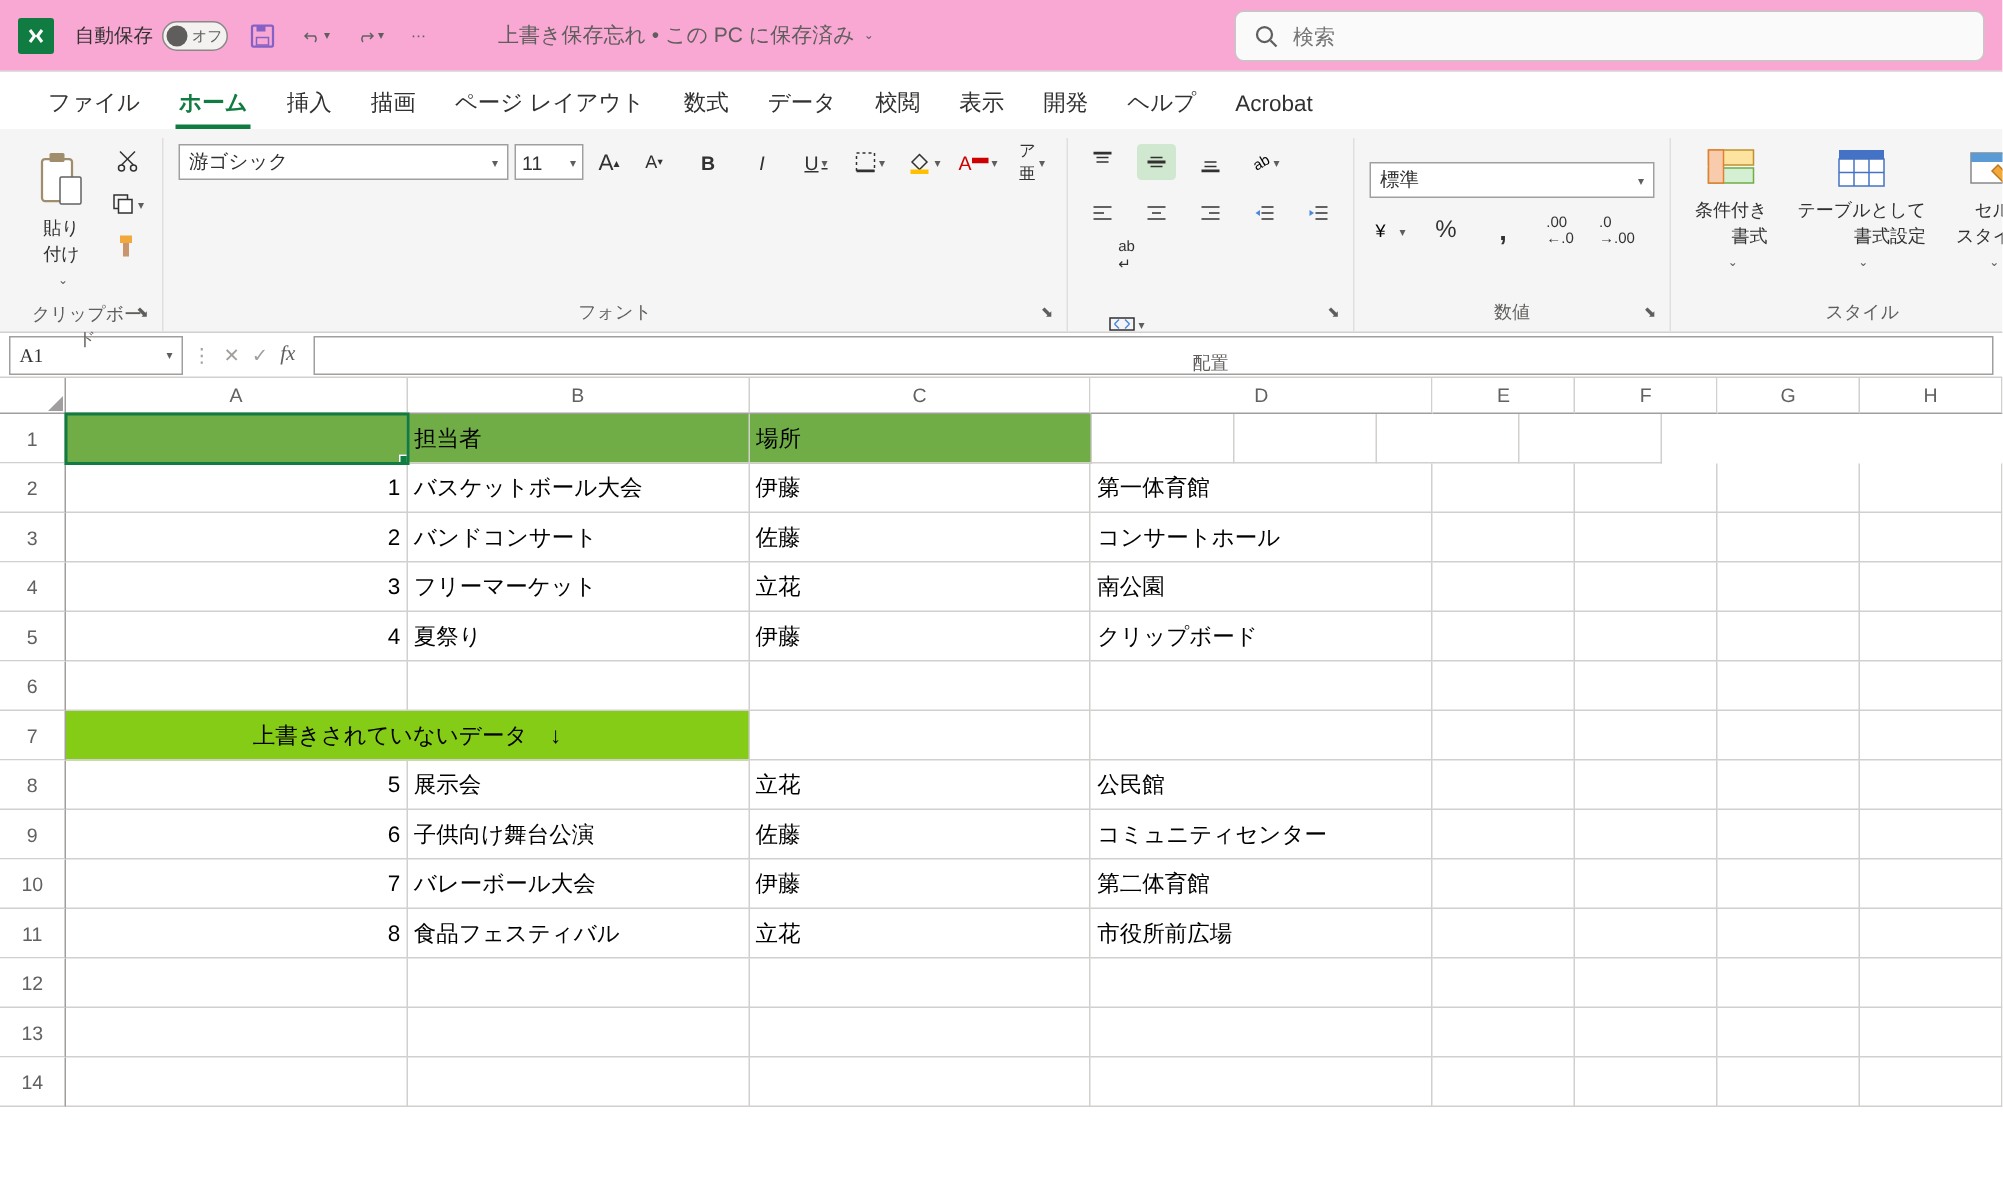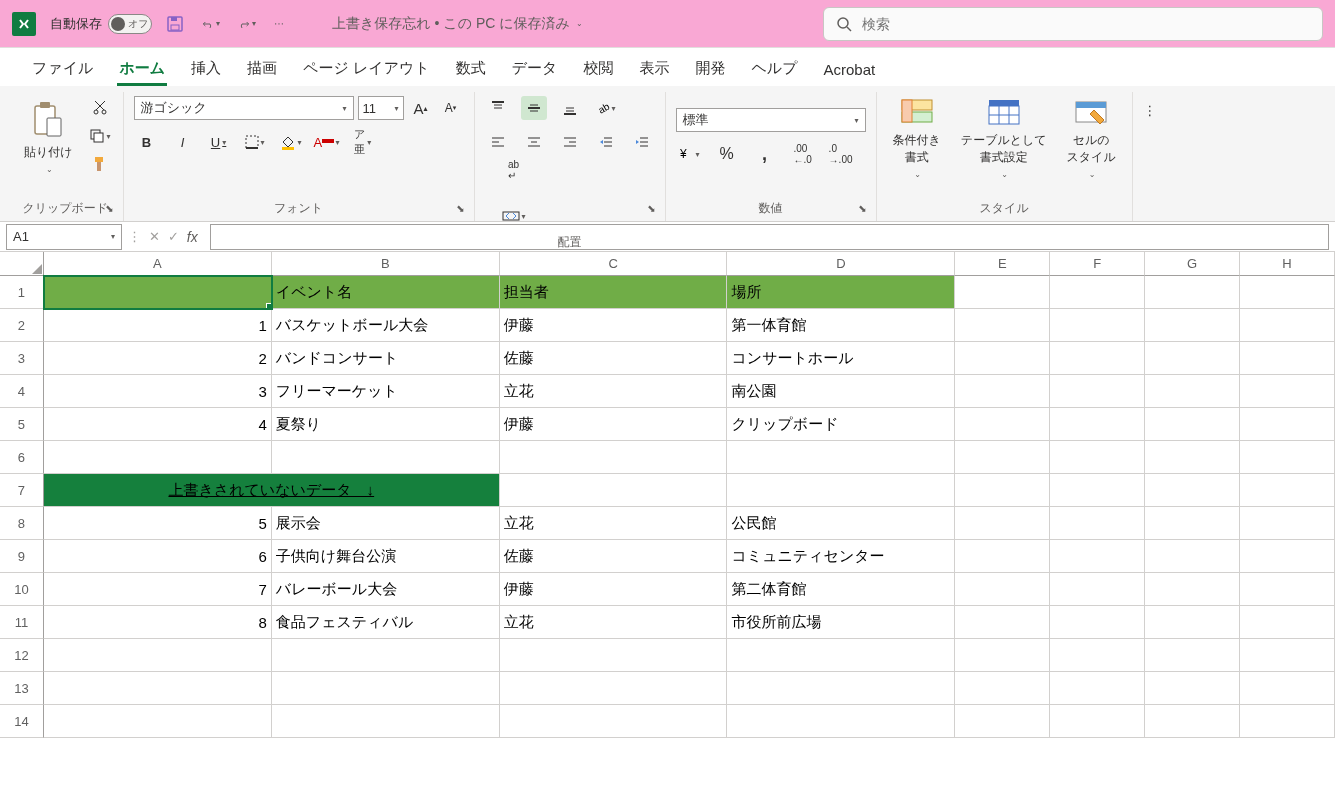"游ゴシック" div.group-body { flex-direction: column -> none }
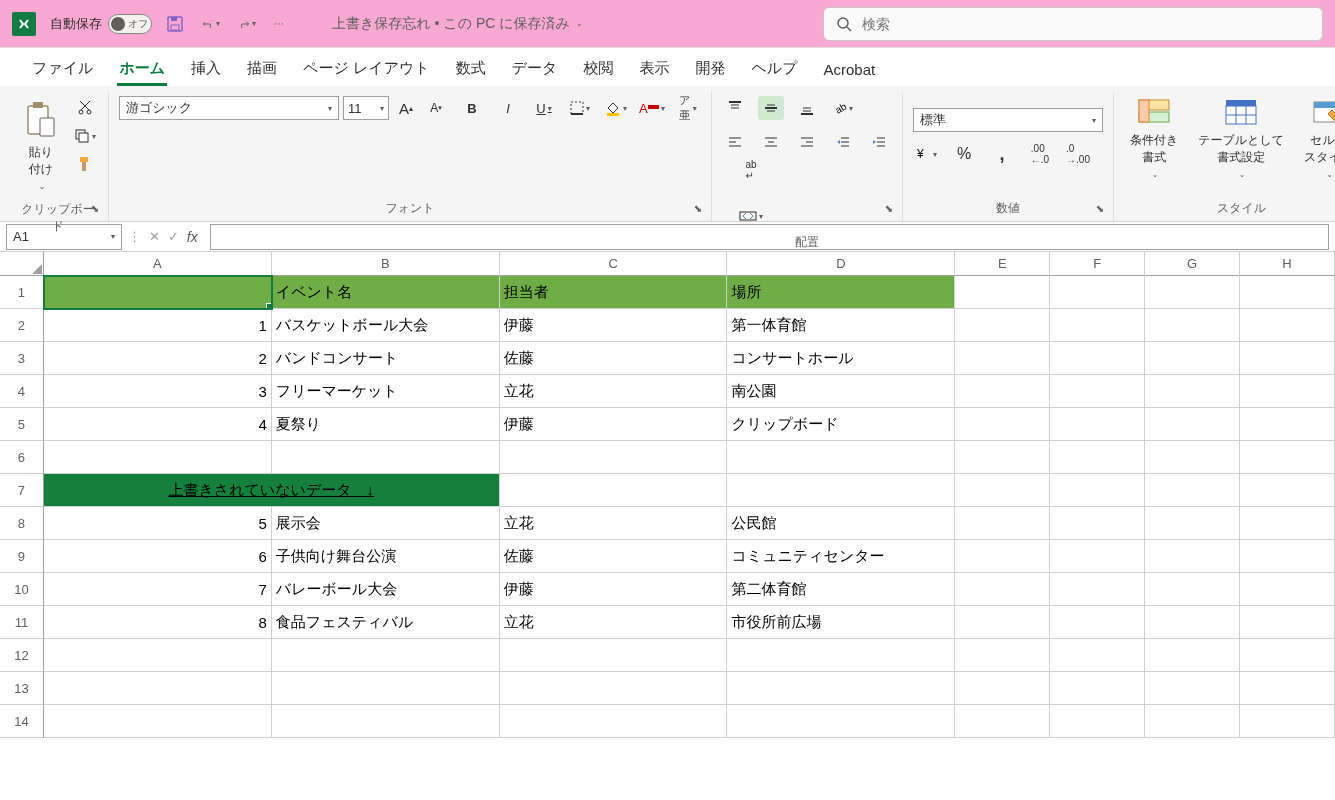"条件付き" .style-btn { text-align: center -> right }
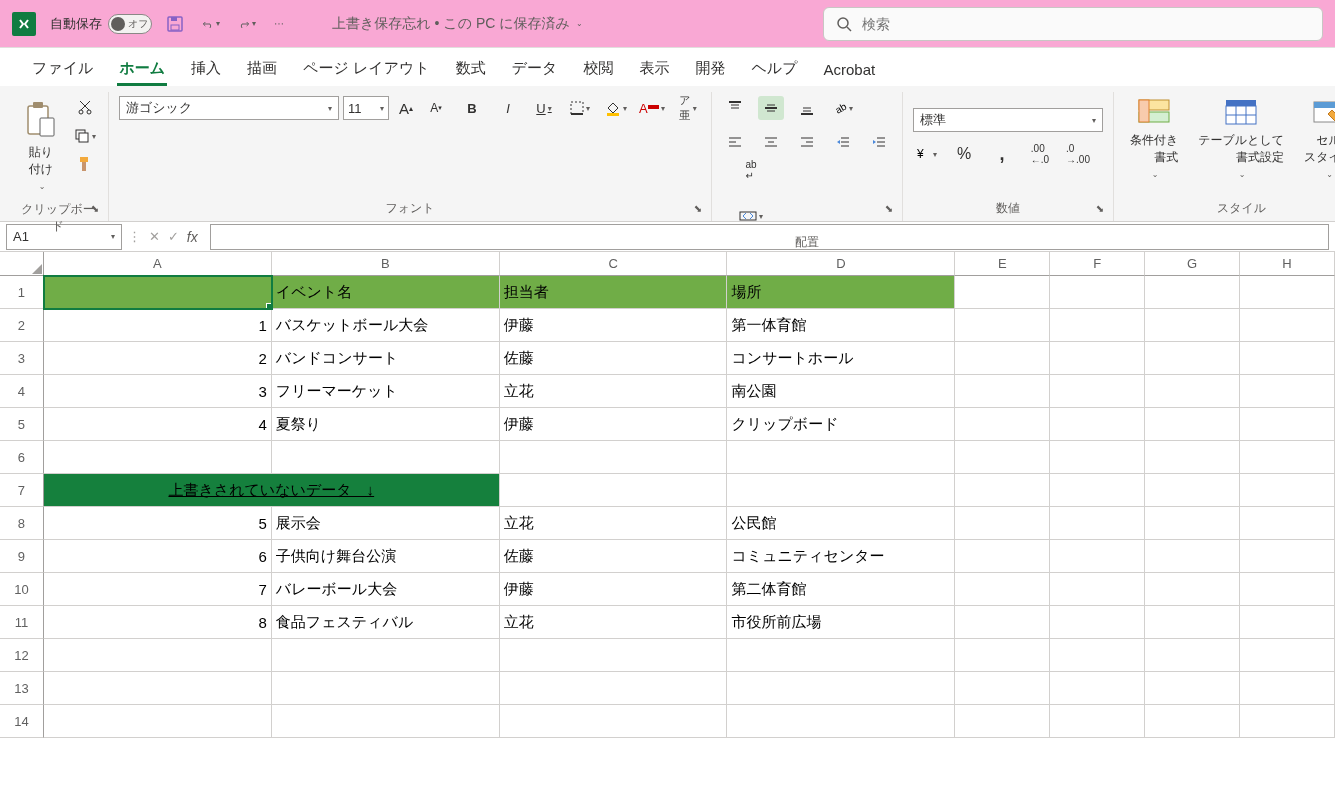"A1" .namebox-row { font-family: none -> Liberation Serif, serif }
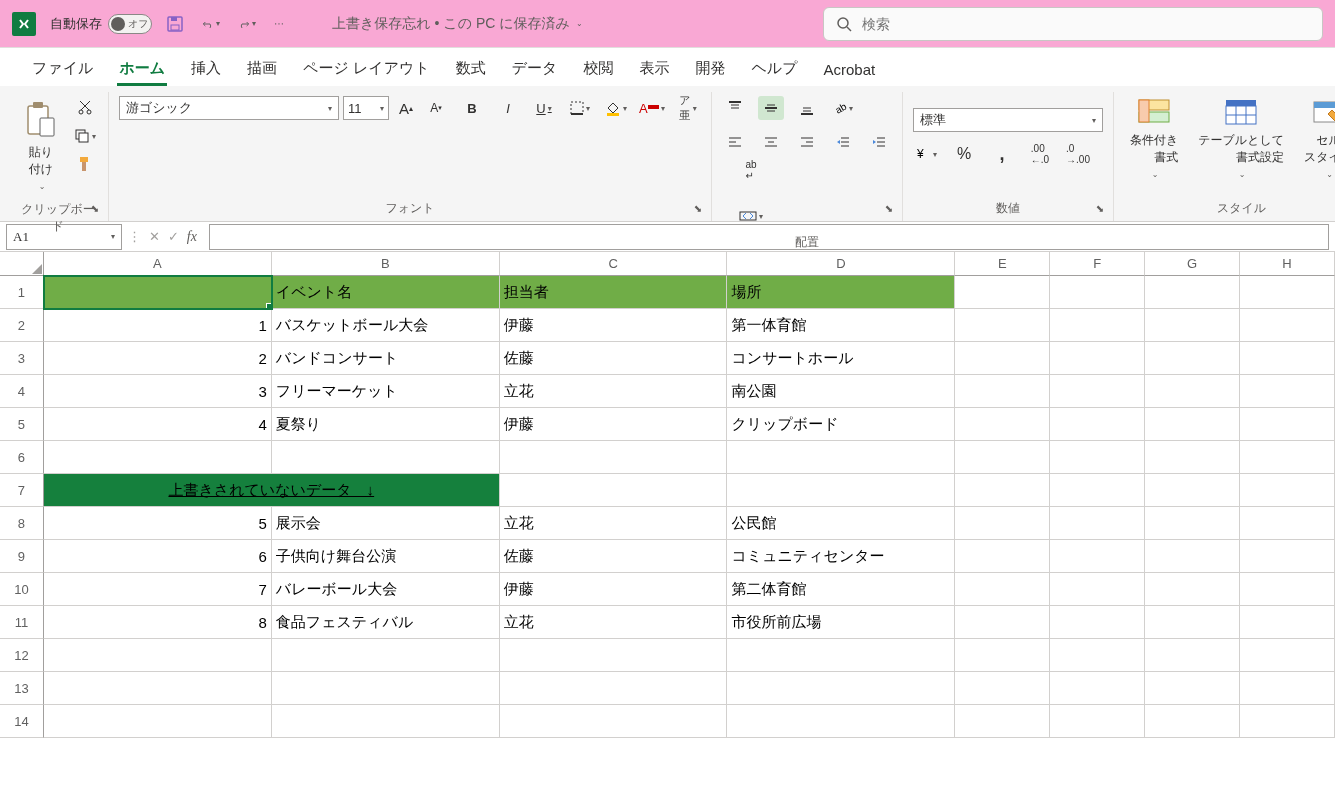"イベント名" div.cell { html: <div>イベント名</div> -> none }
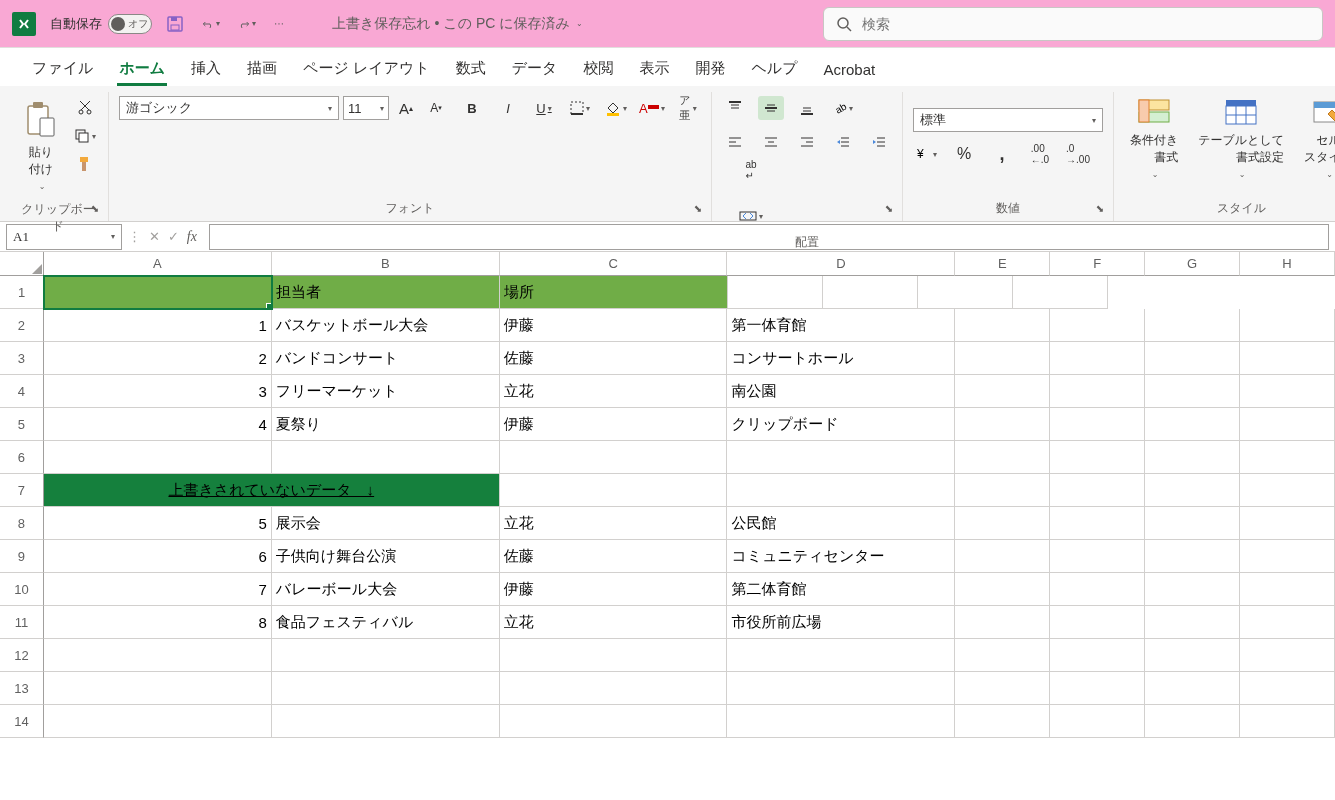"上書きされていないデータ ↓" .yellow-cell { background: #15803d -> #84cc16; text-decoration: underline -> none }
